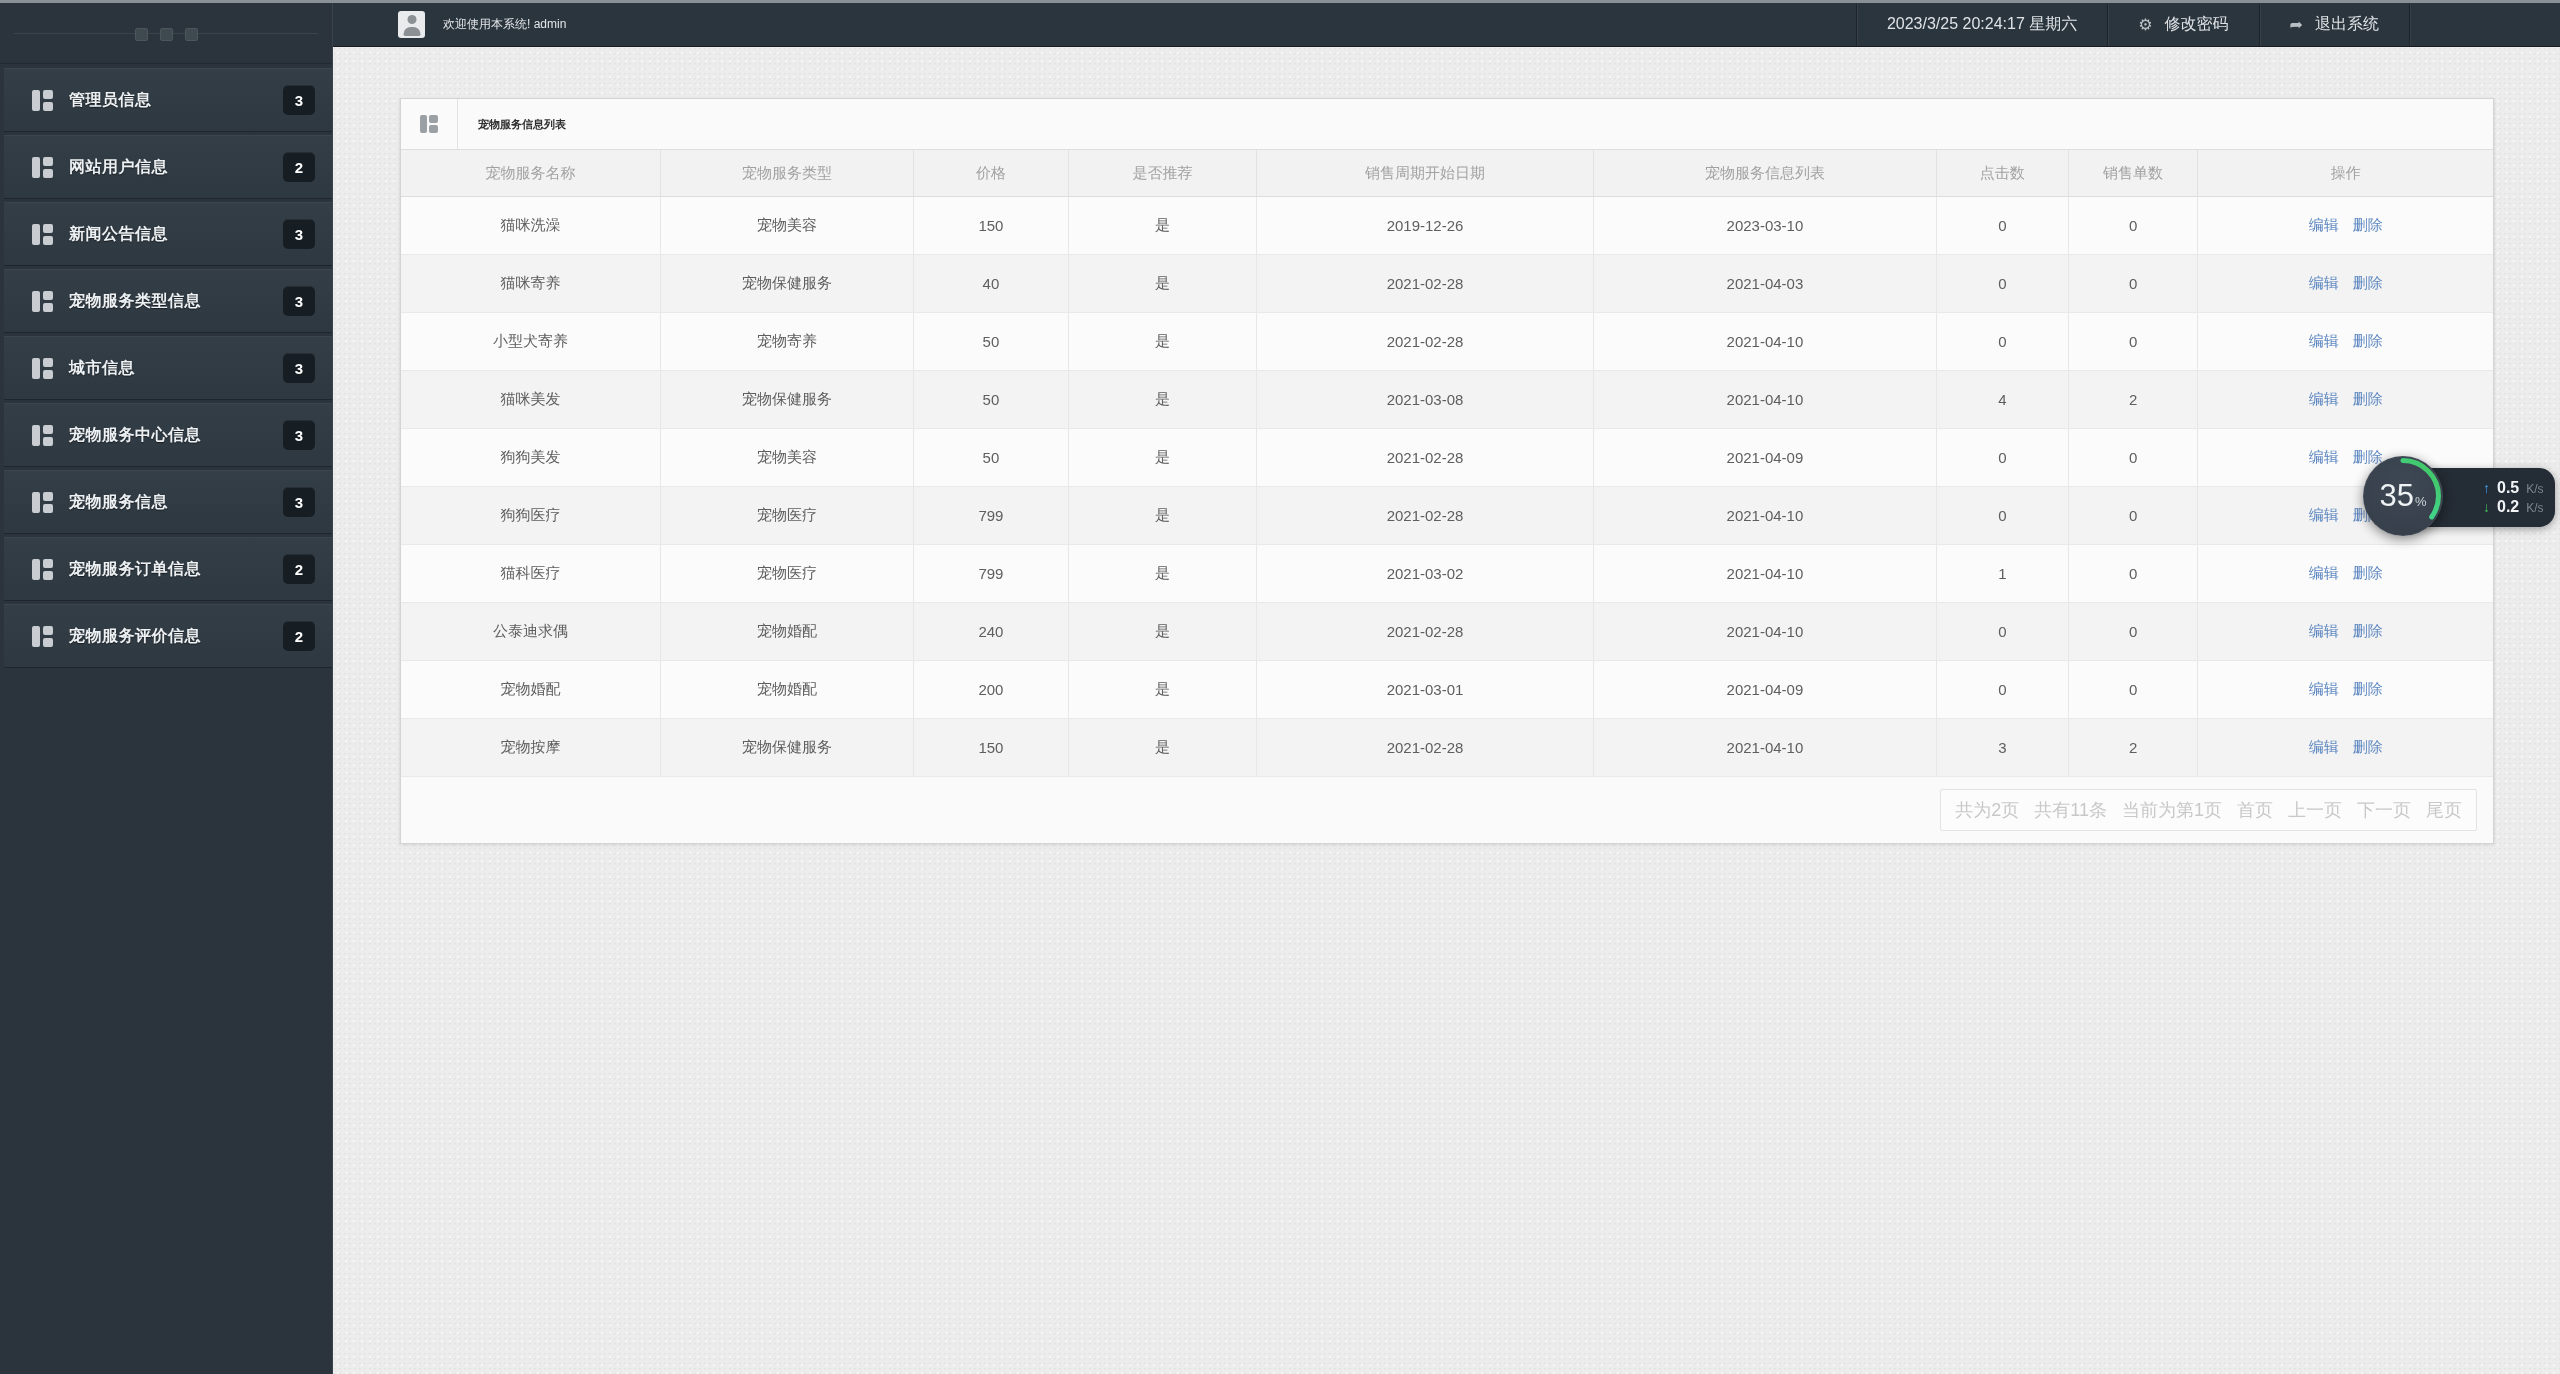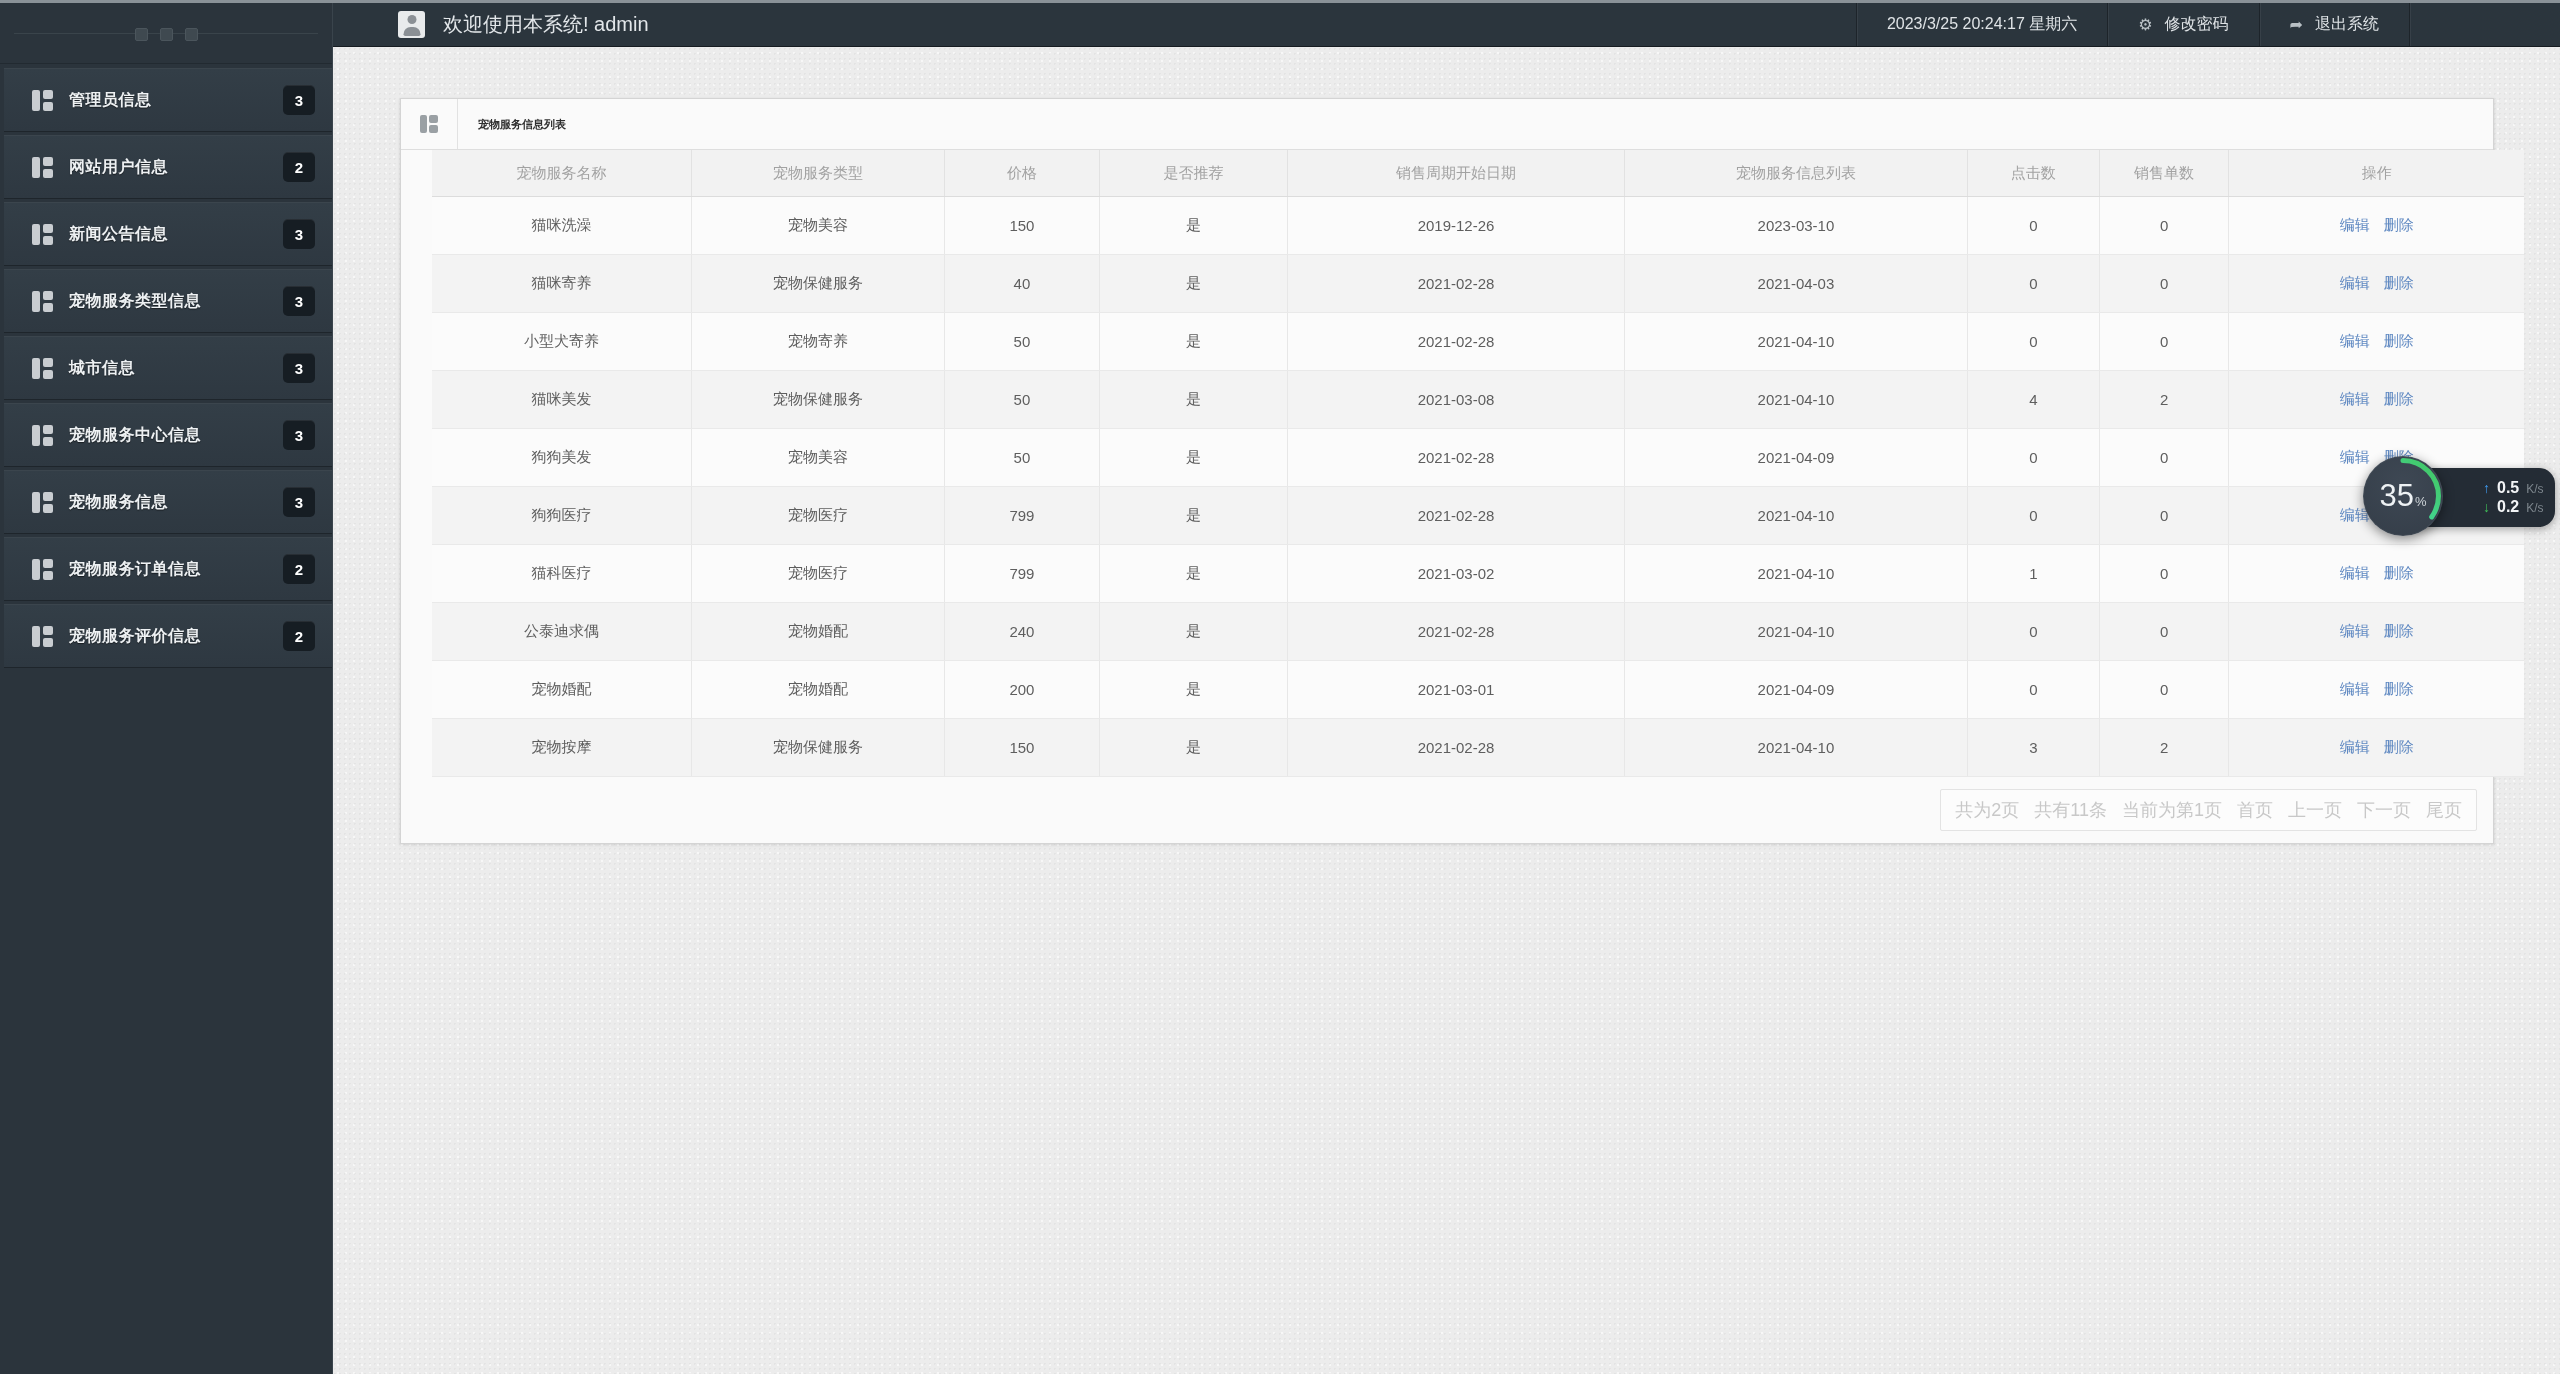"欢迎使用本系统! admin" .welcome-text { font-size: 20px -> 12px }
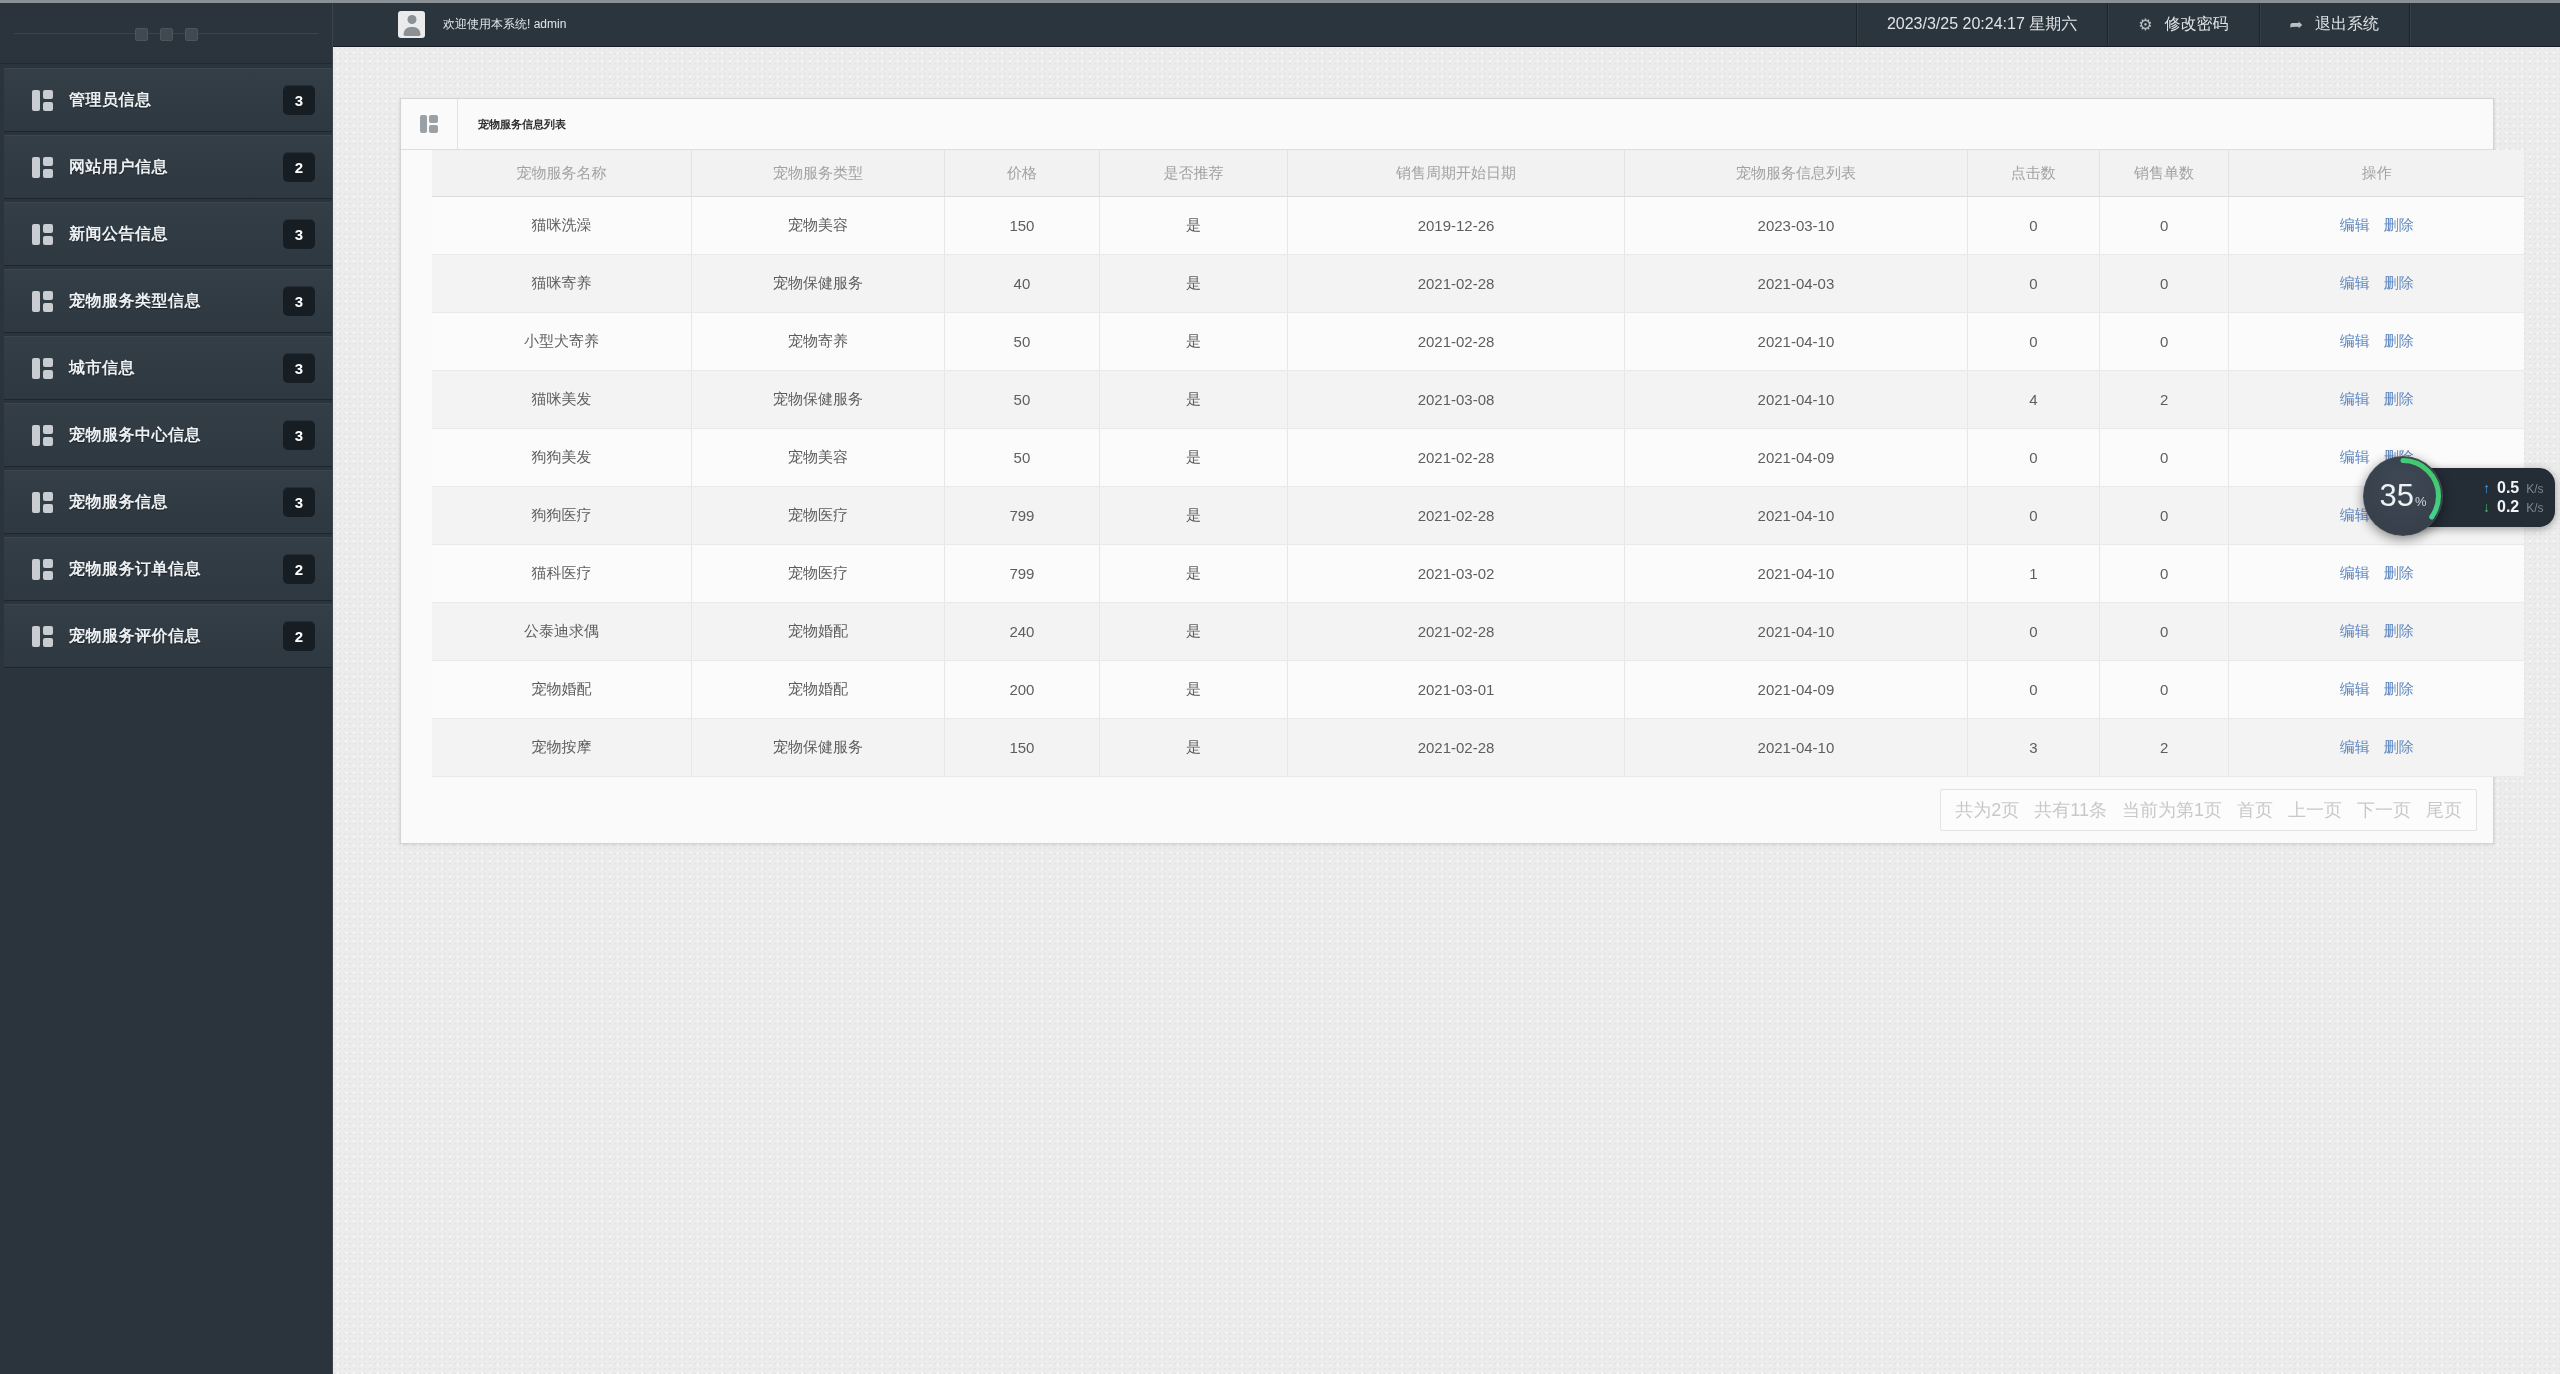"宠物服务名称" table.data { margin-left: 31px -> none }
